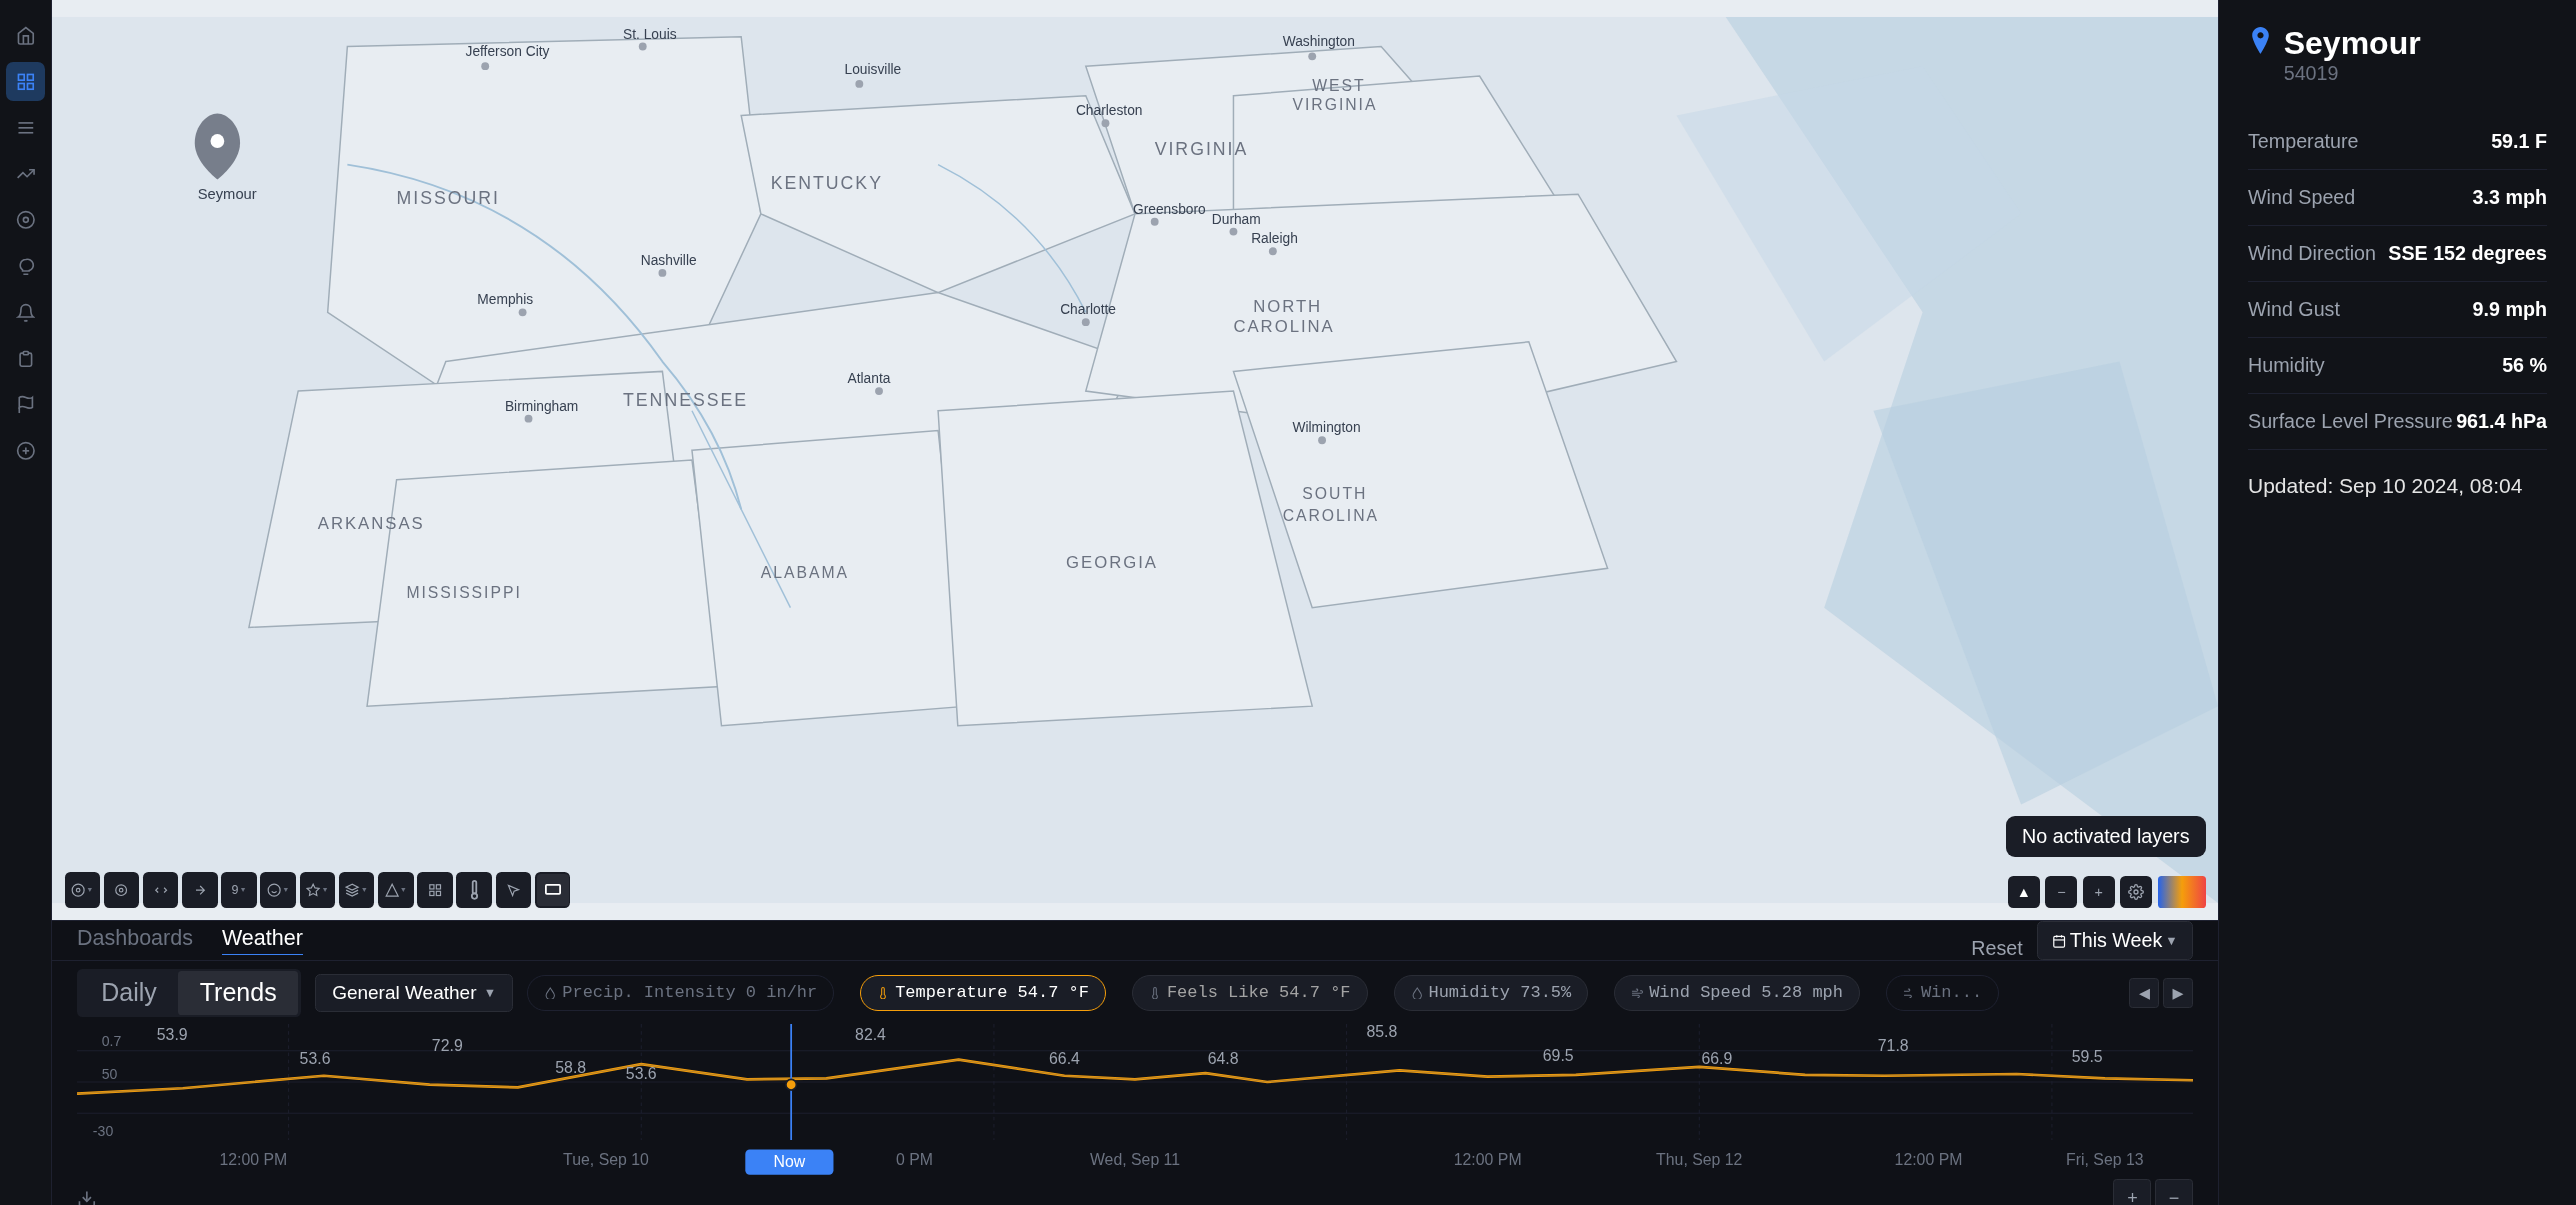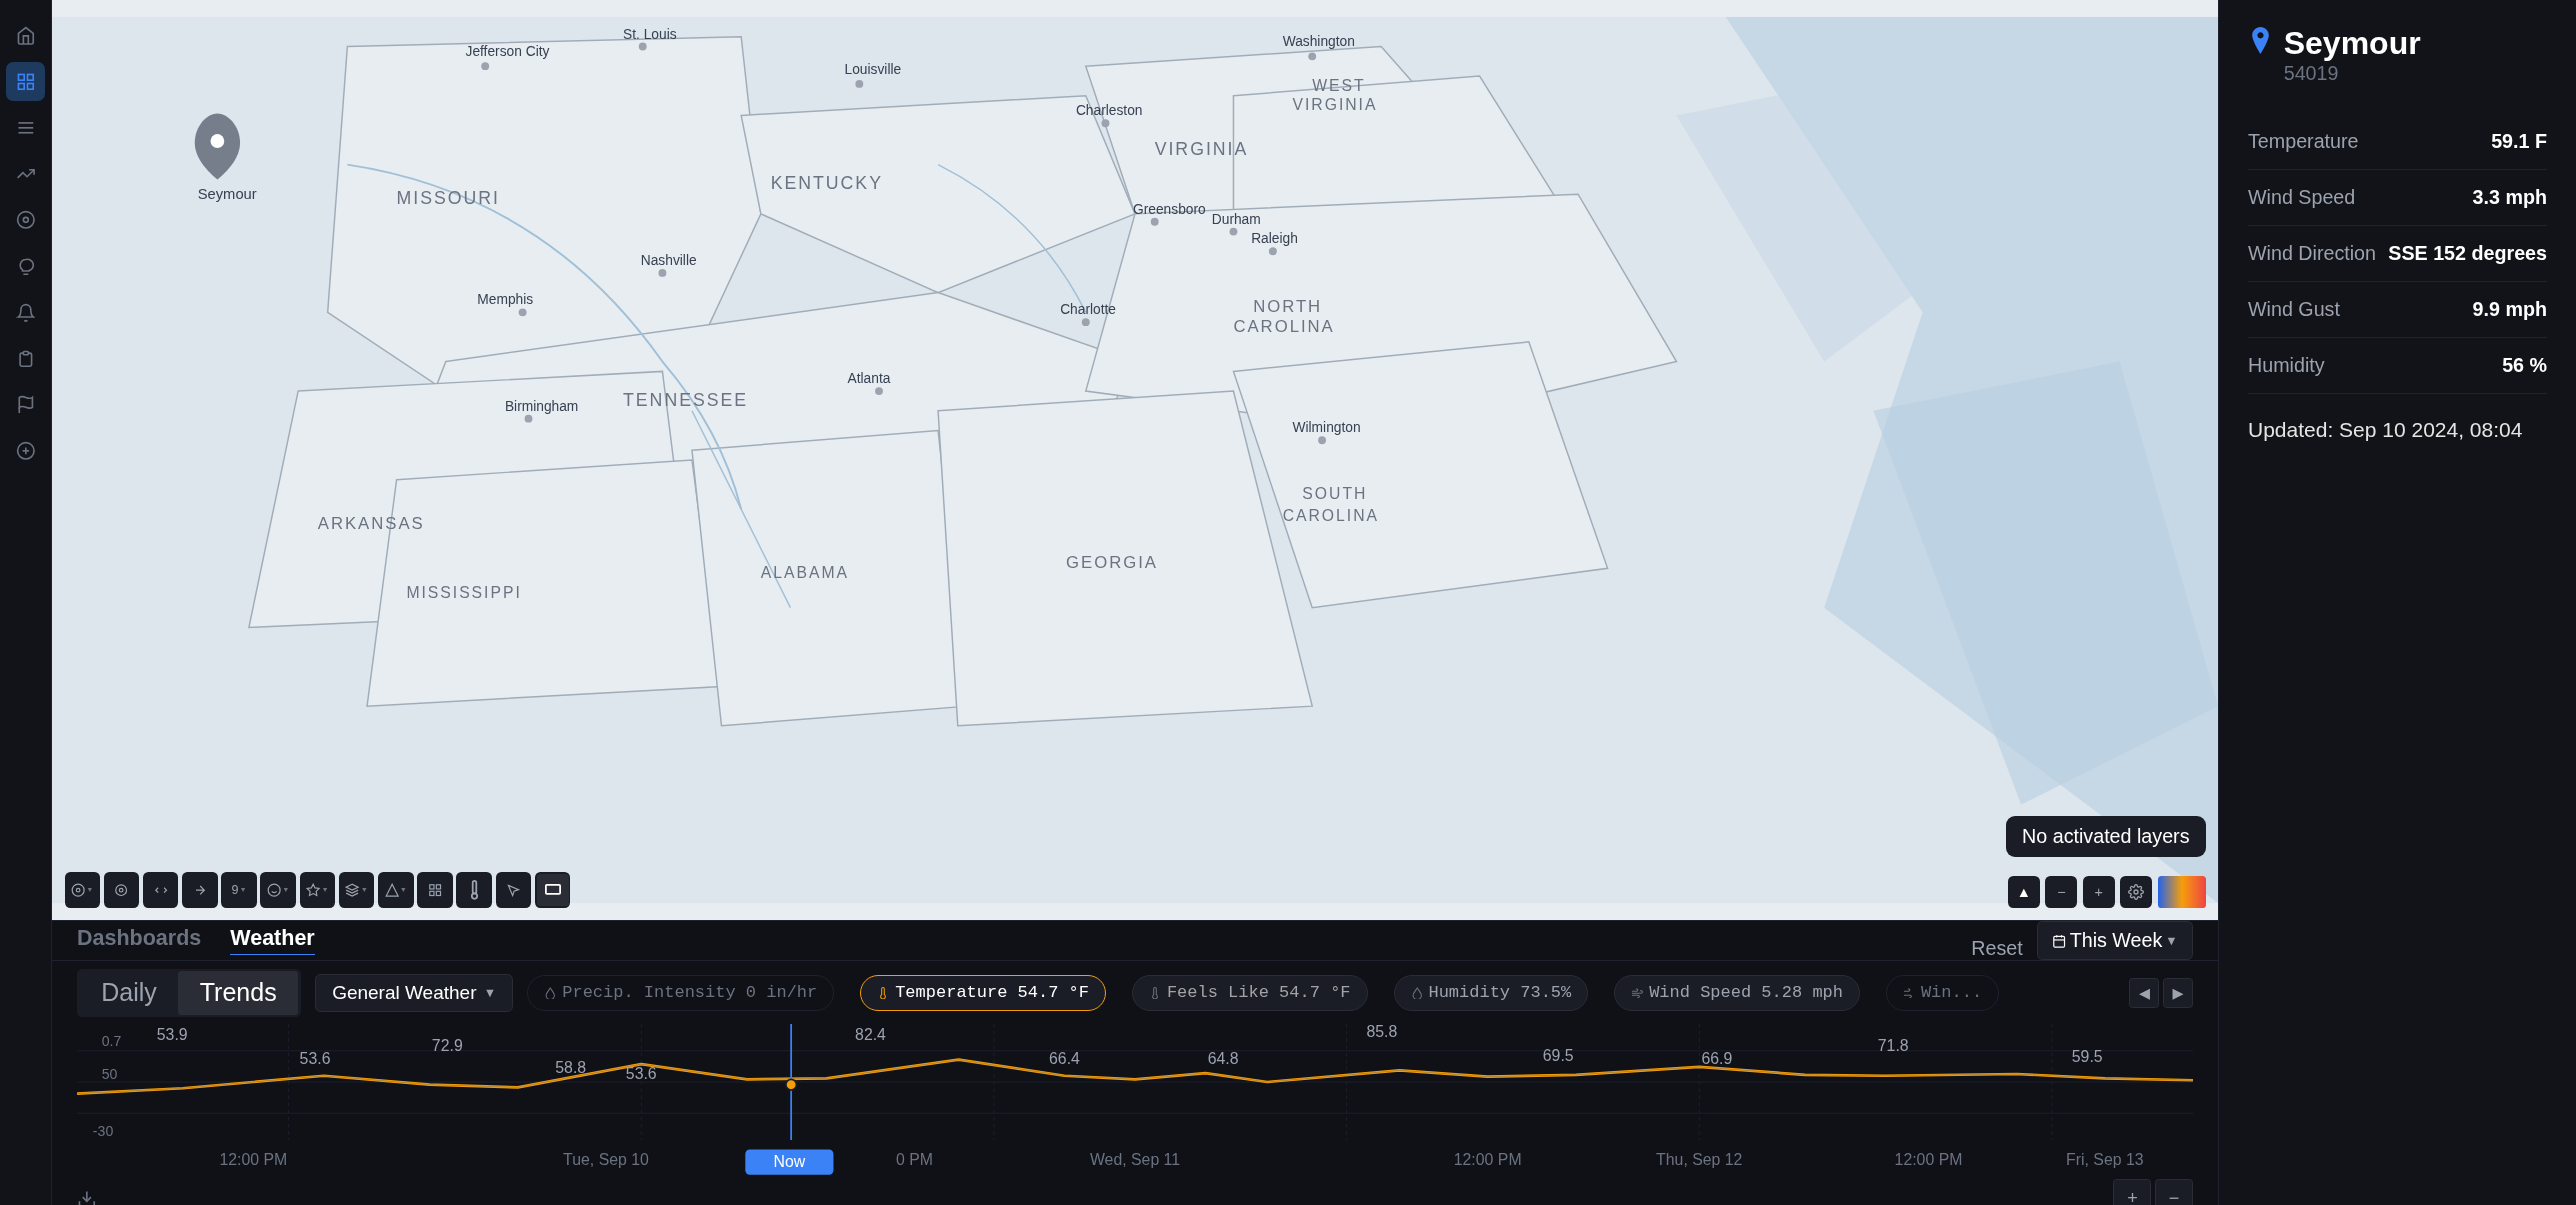"Surface Level Pressure" div.weather-row { html: none -> <div> <span>Surface Level Pressure</span> <span>961.4 hPa</span> </div> }
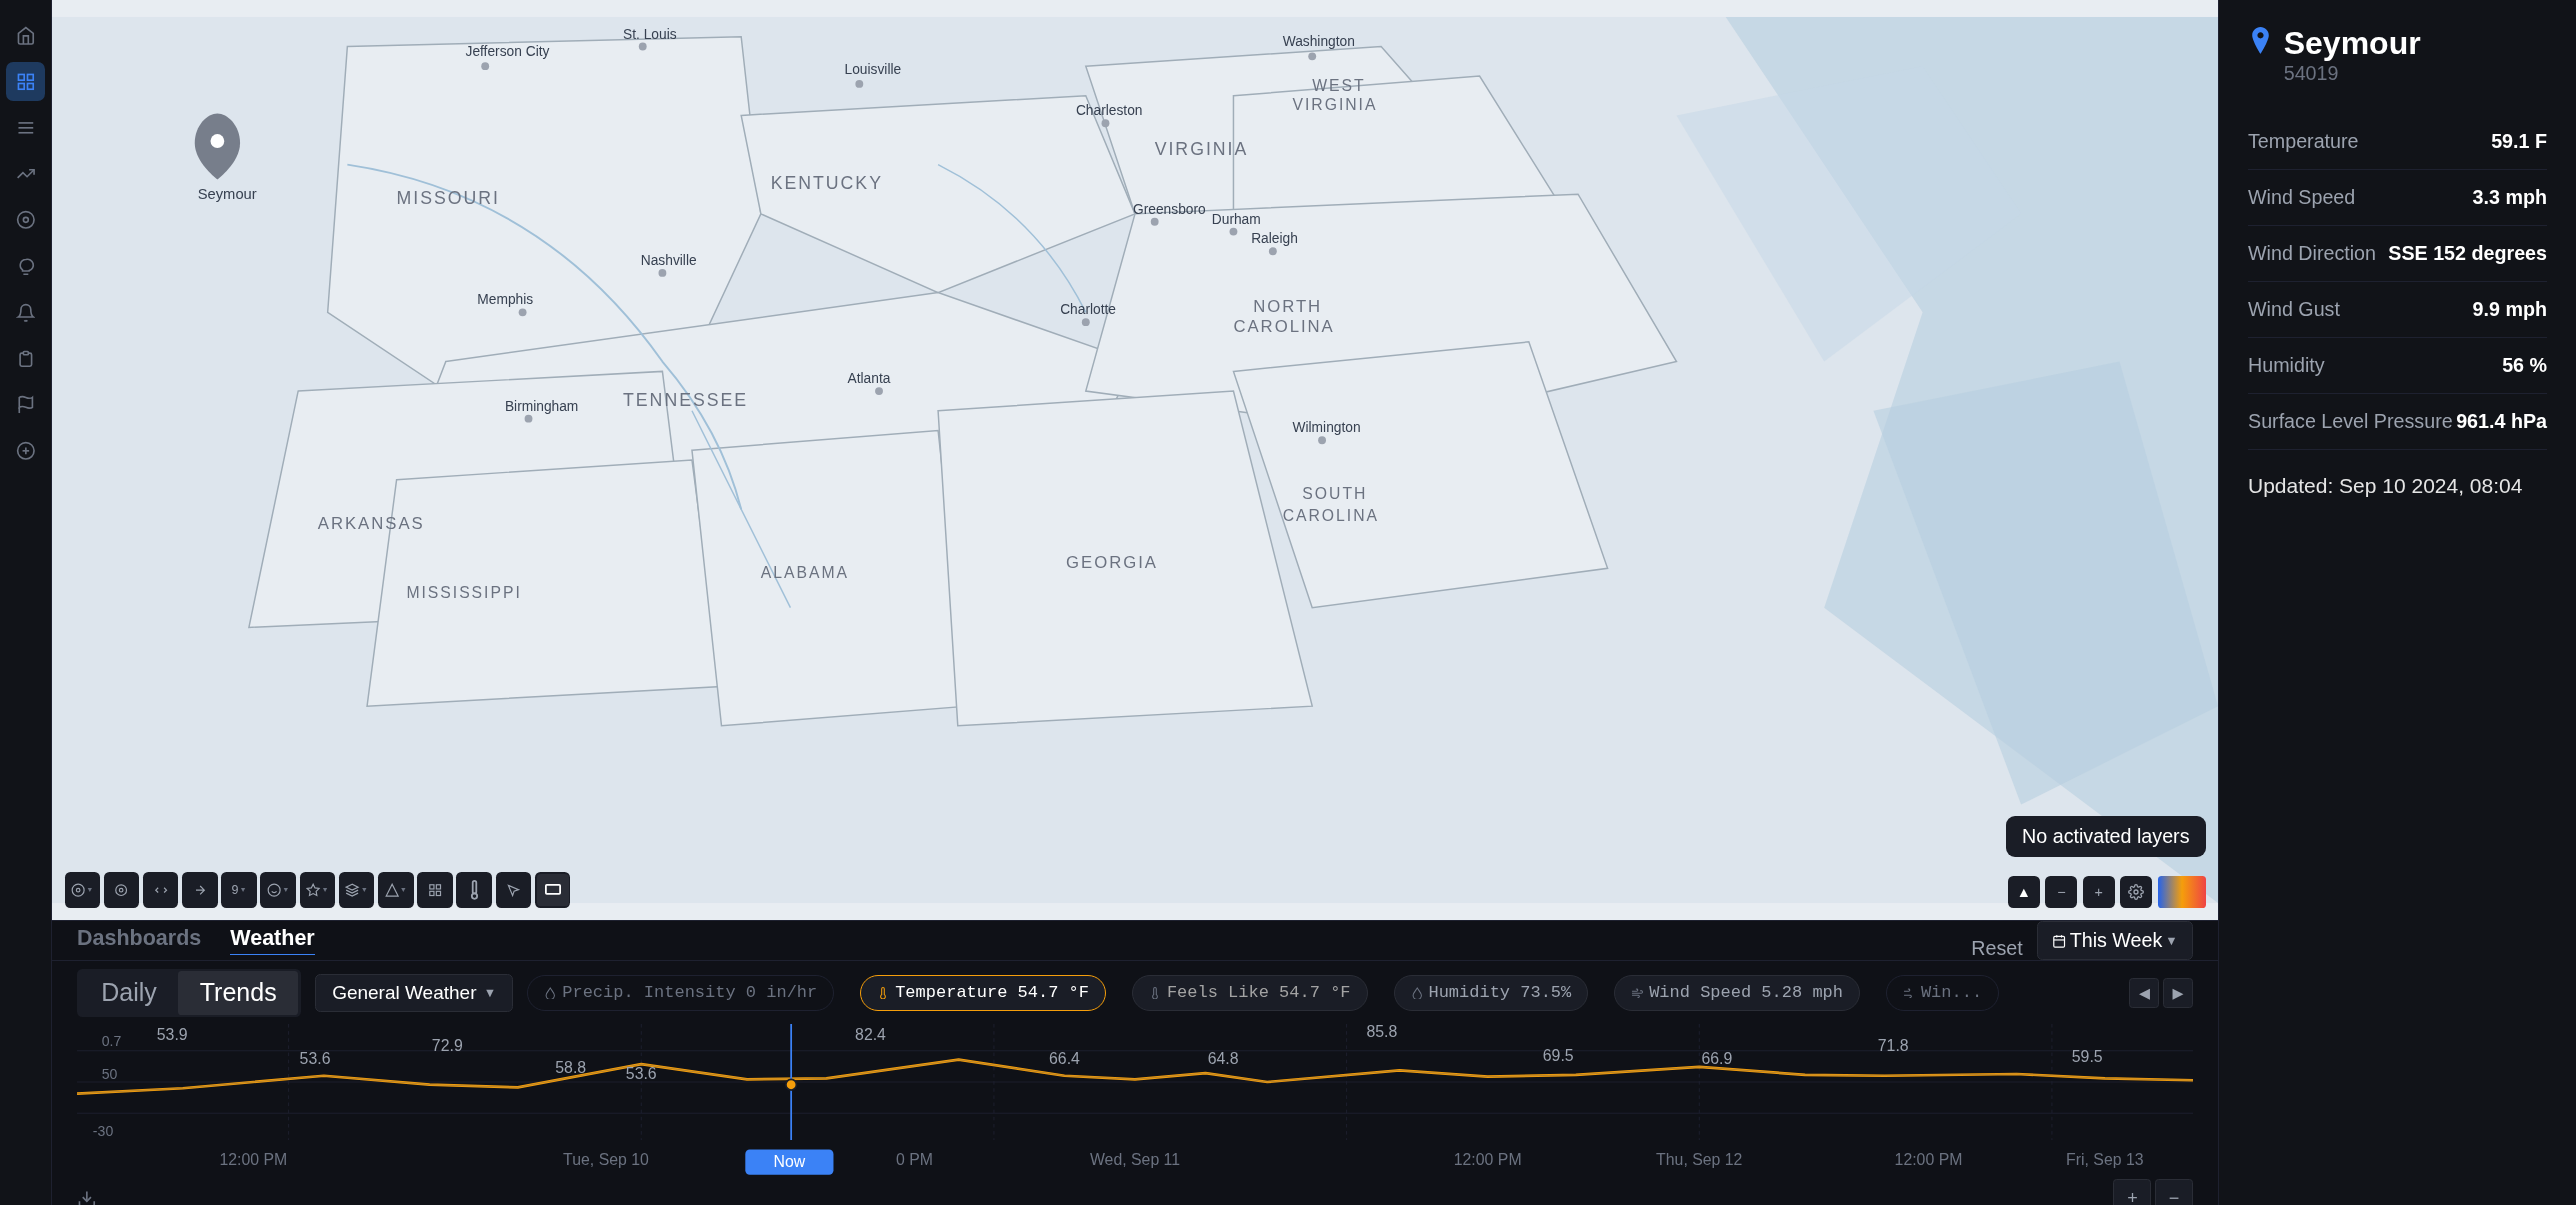"Dashboards" .panel-tabs-left { font-weight: bold -> none }
